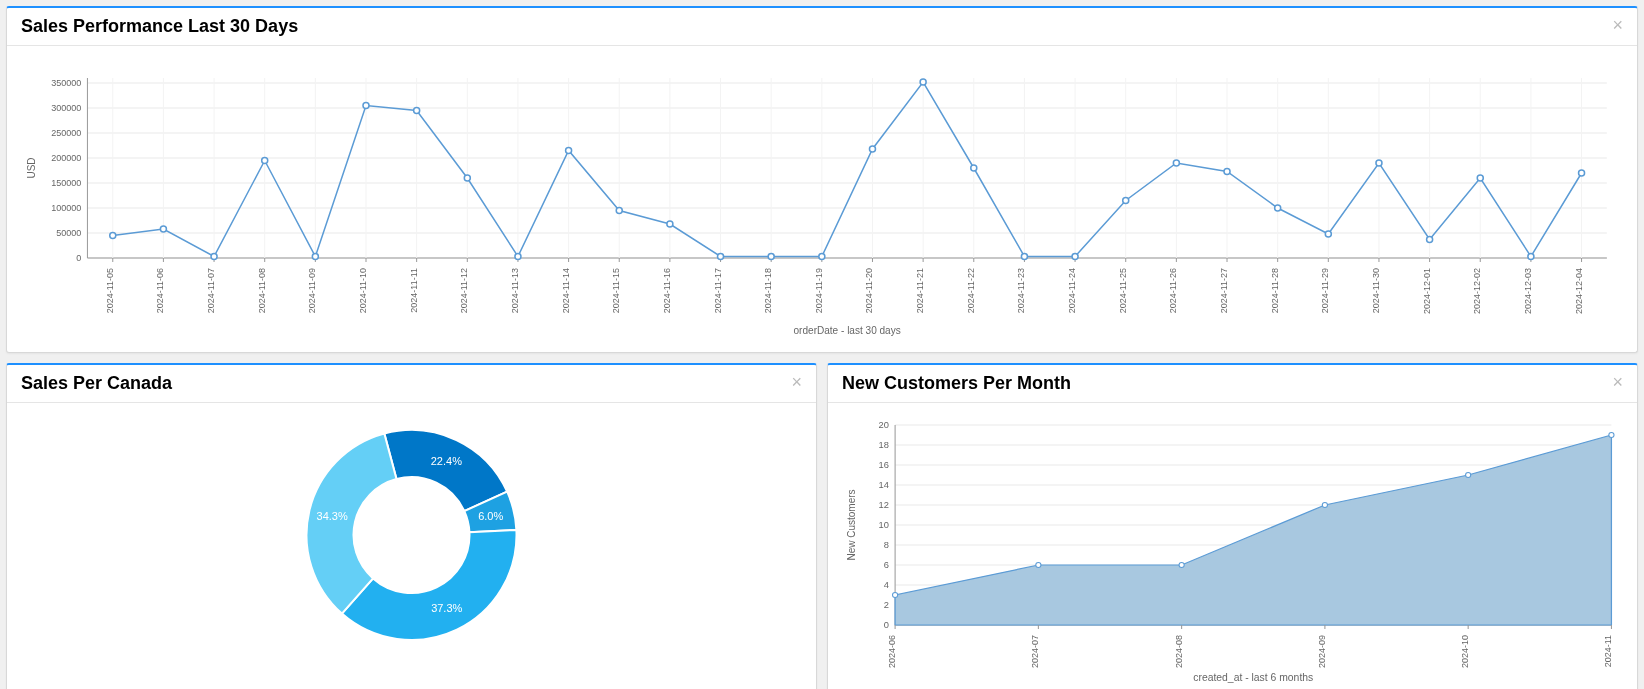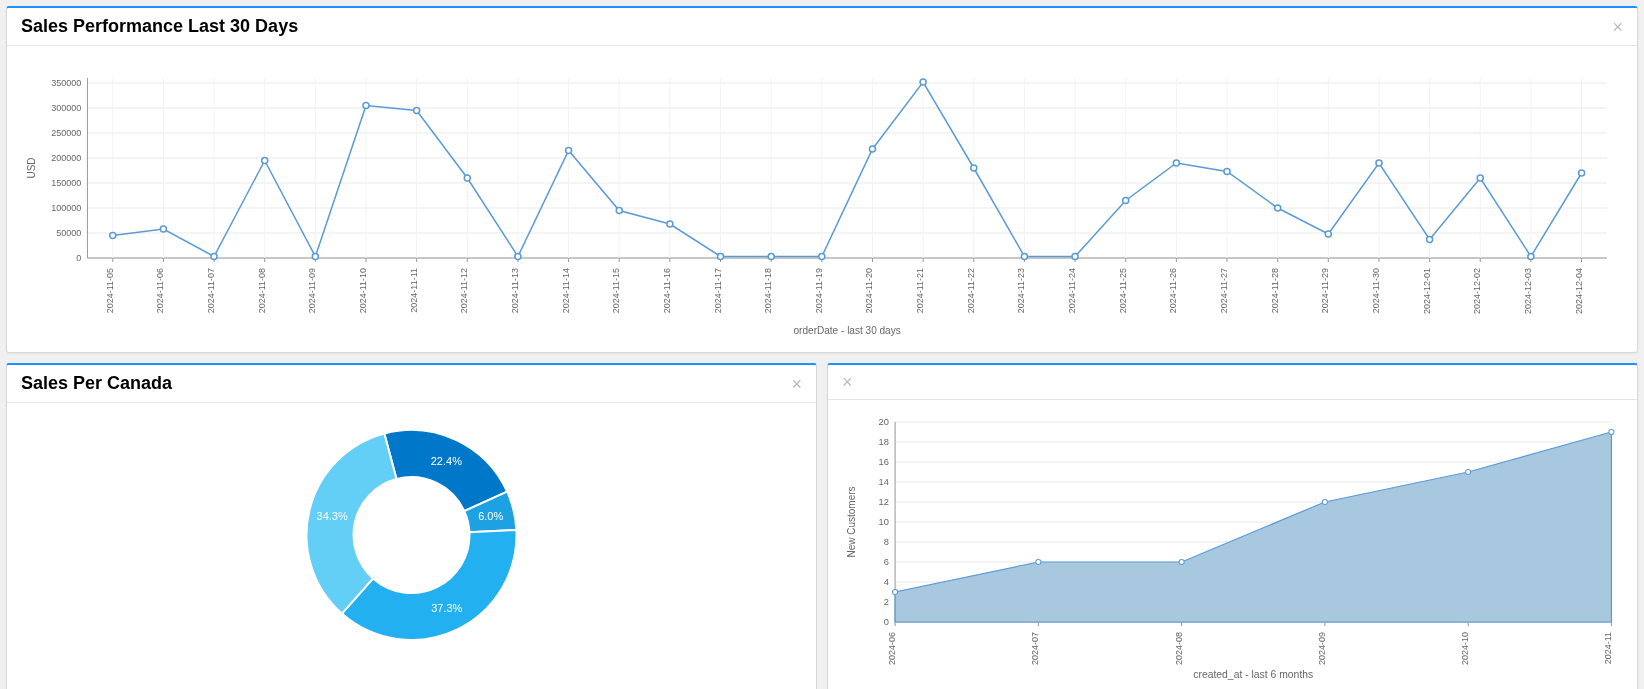"Sales Performance Last 30 Days" .panel-header { align-items: center -> flex-start }
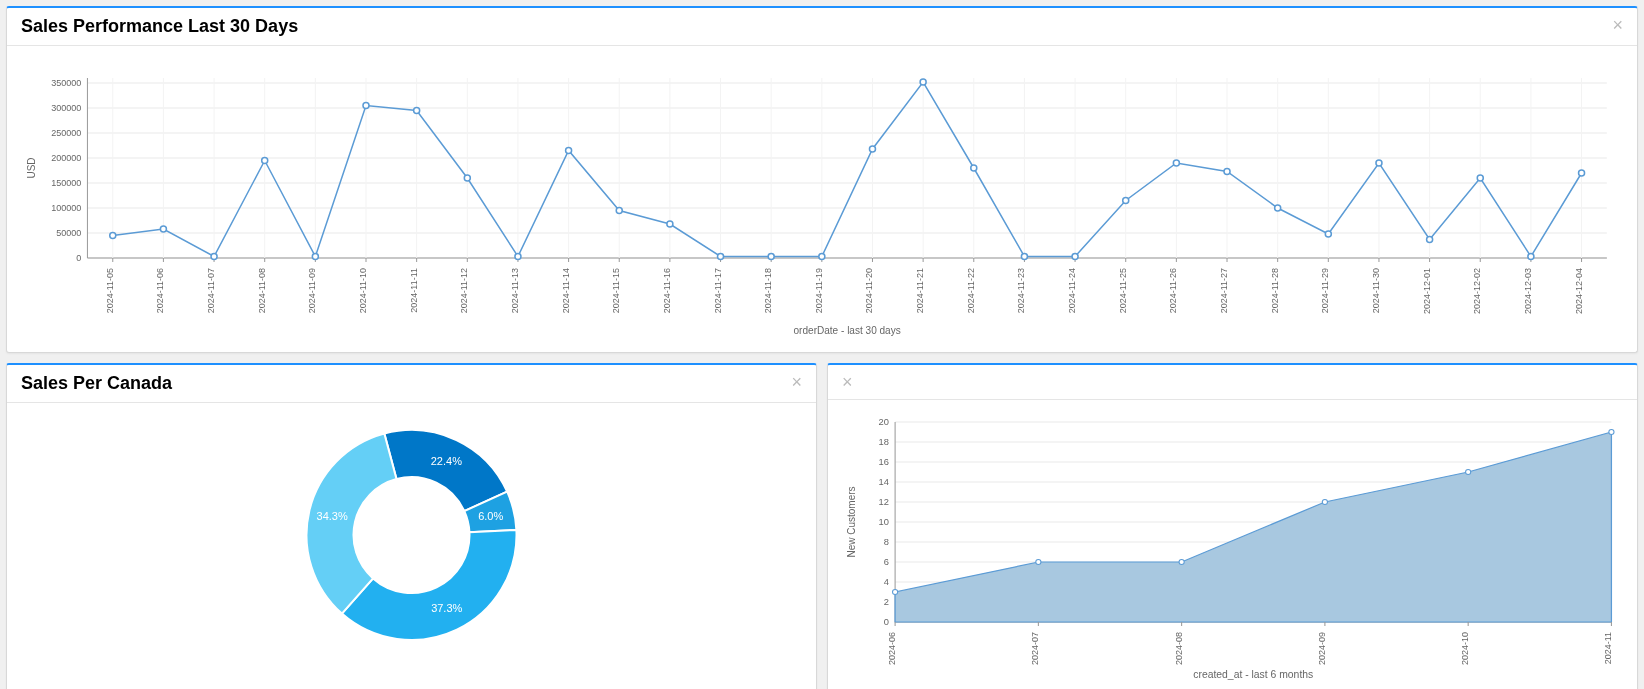"New Customers Per Month" span.panel-title { html: none -> <span>New Customers Per Month</span> }
